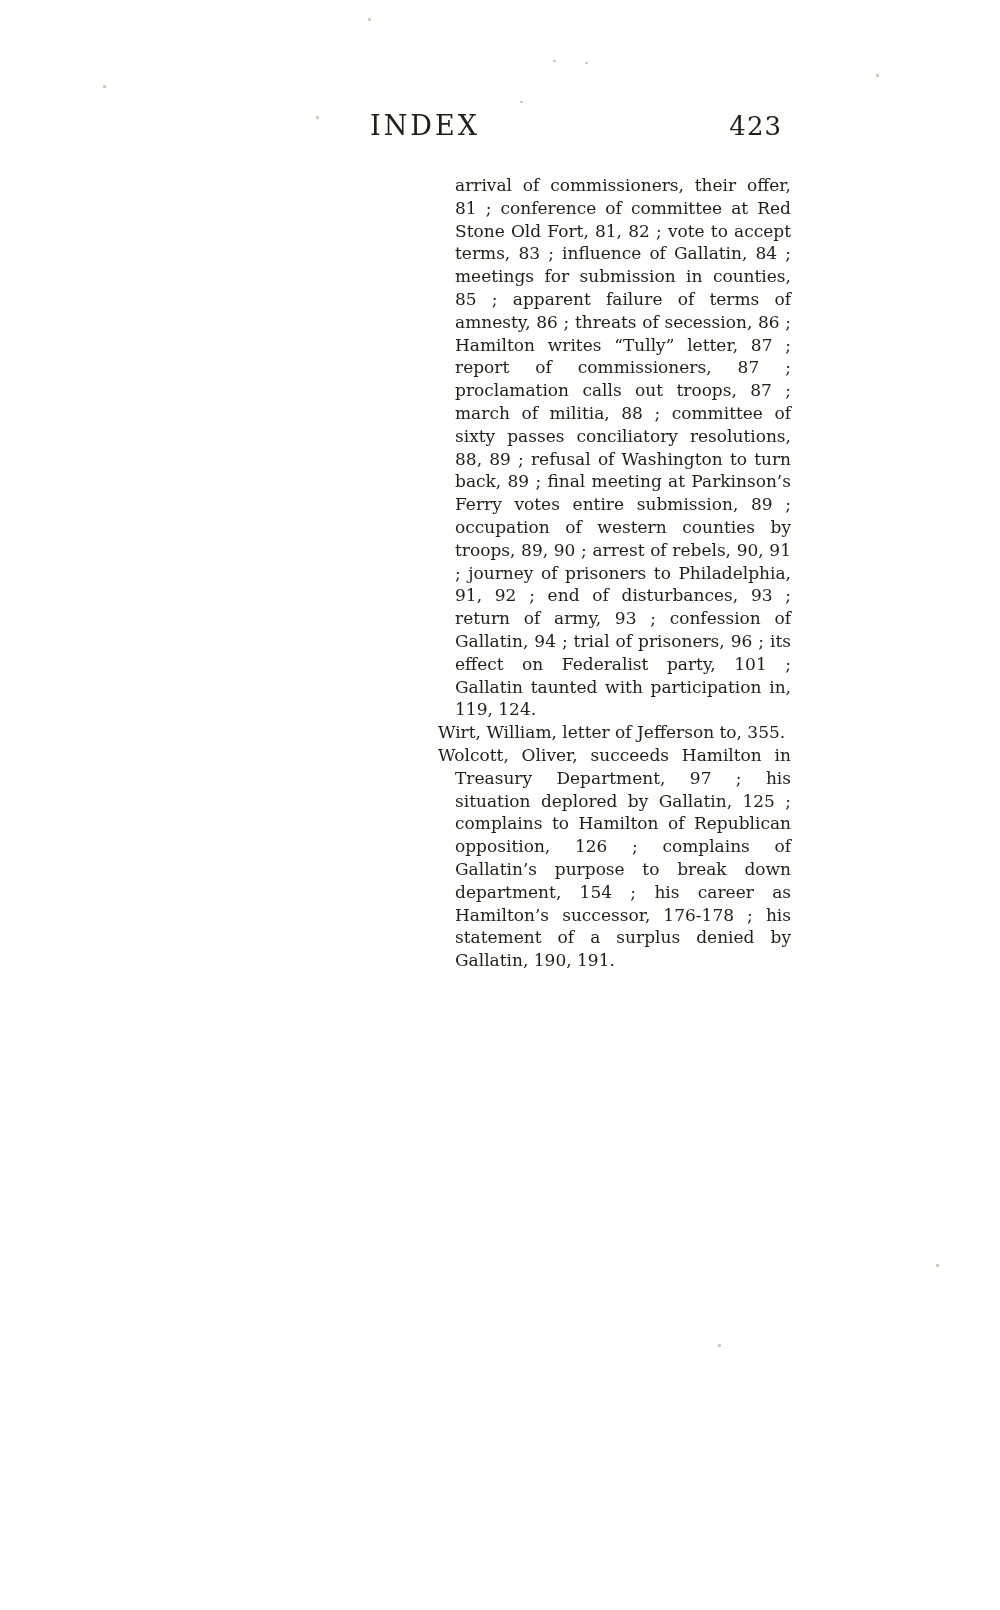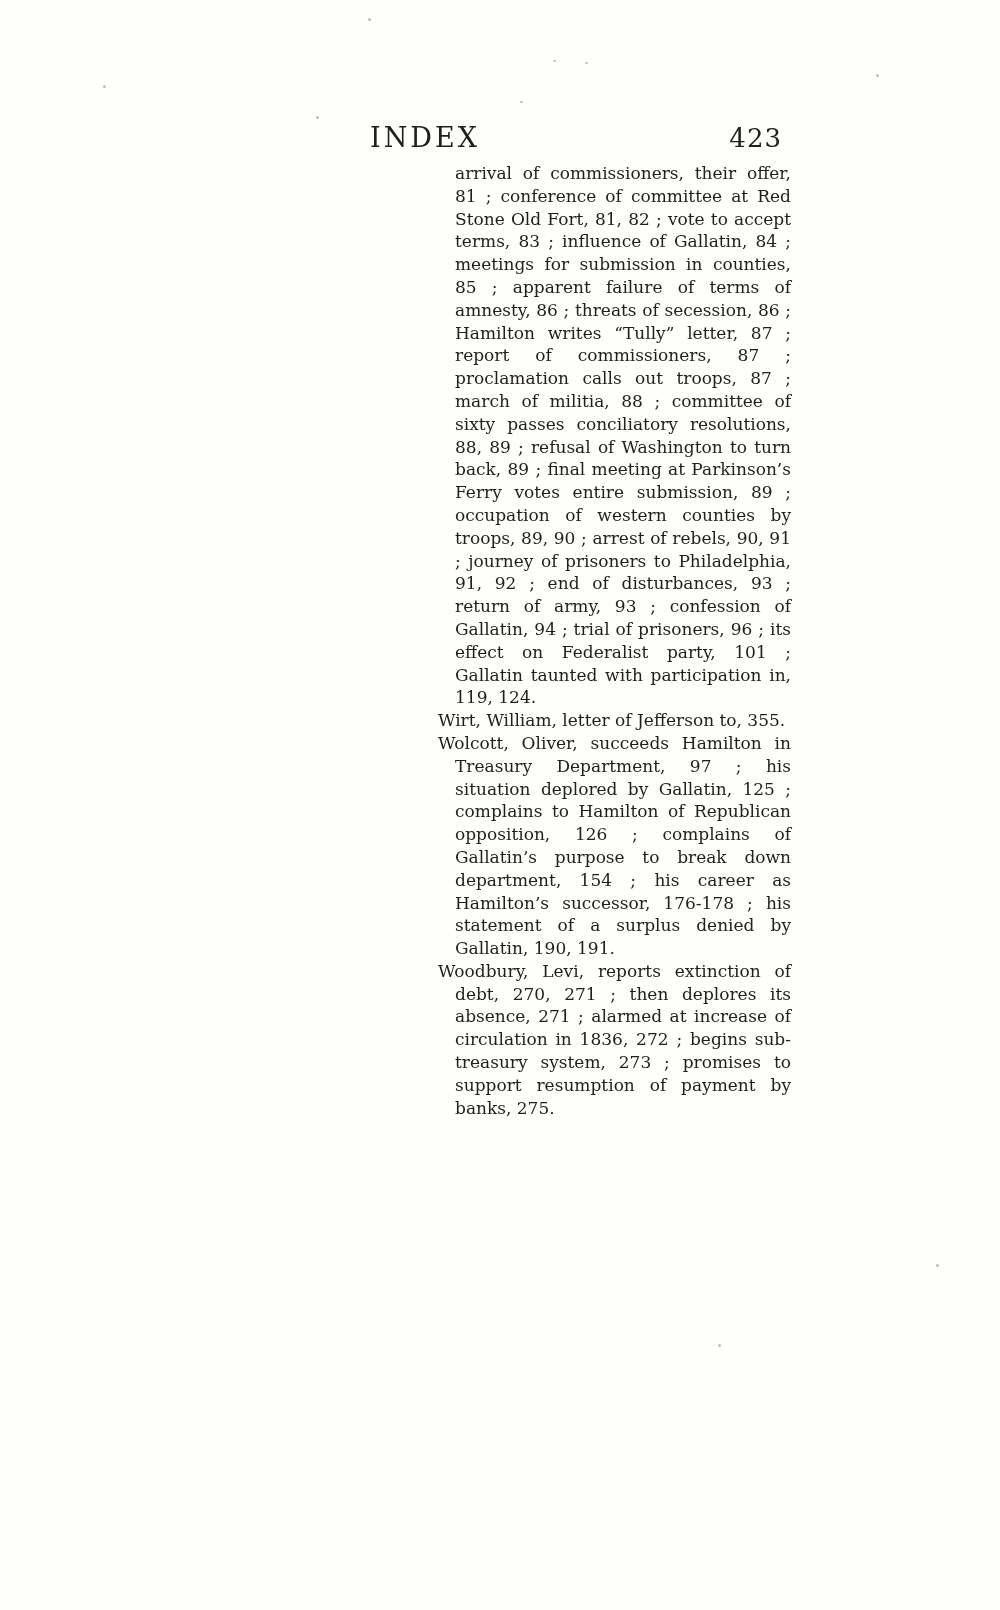"INDEX" .running-head { top: 122px -> 110px }
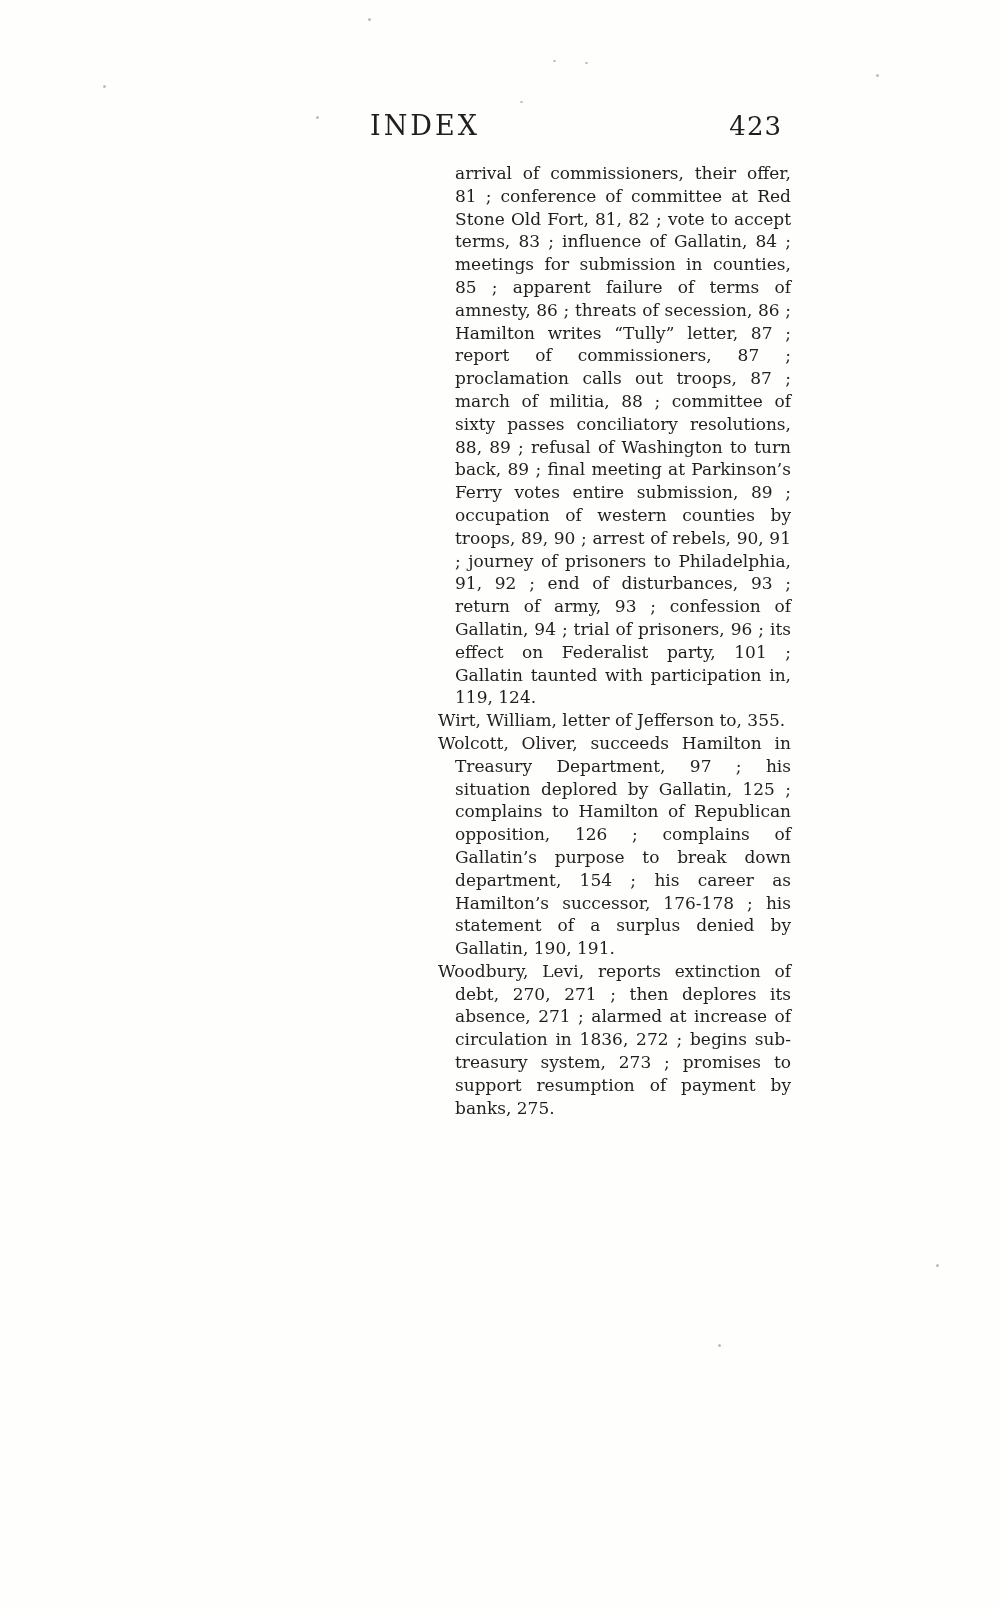"arrival of commissioners, their offer," .column { top: 162px -> 174px }
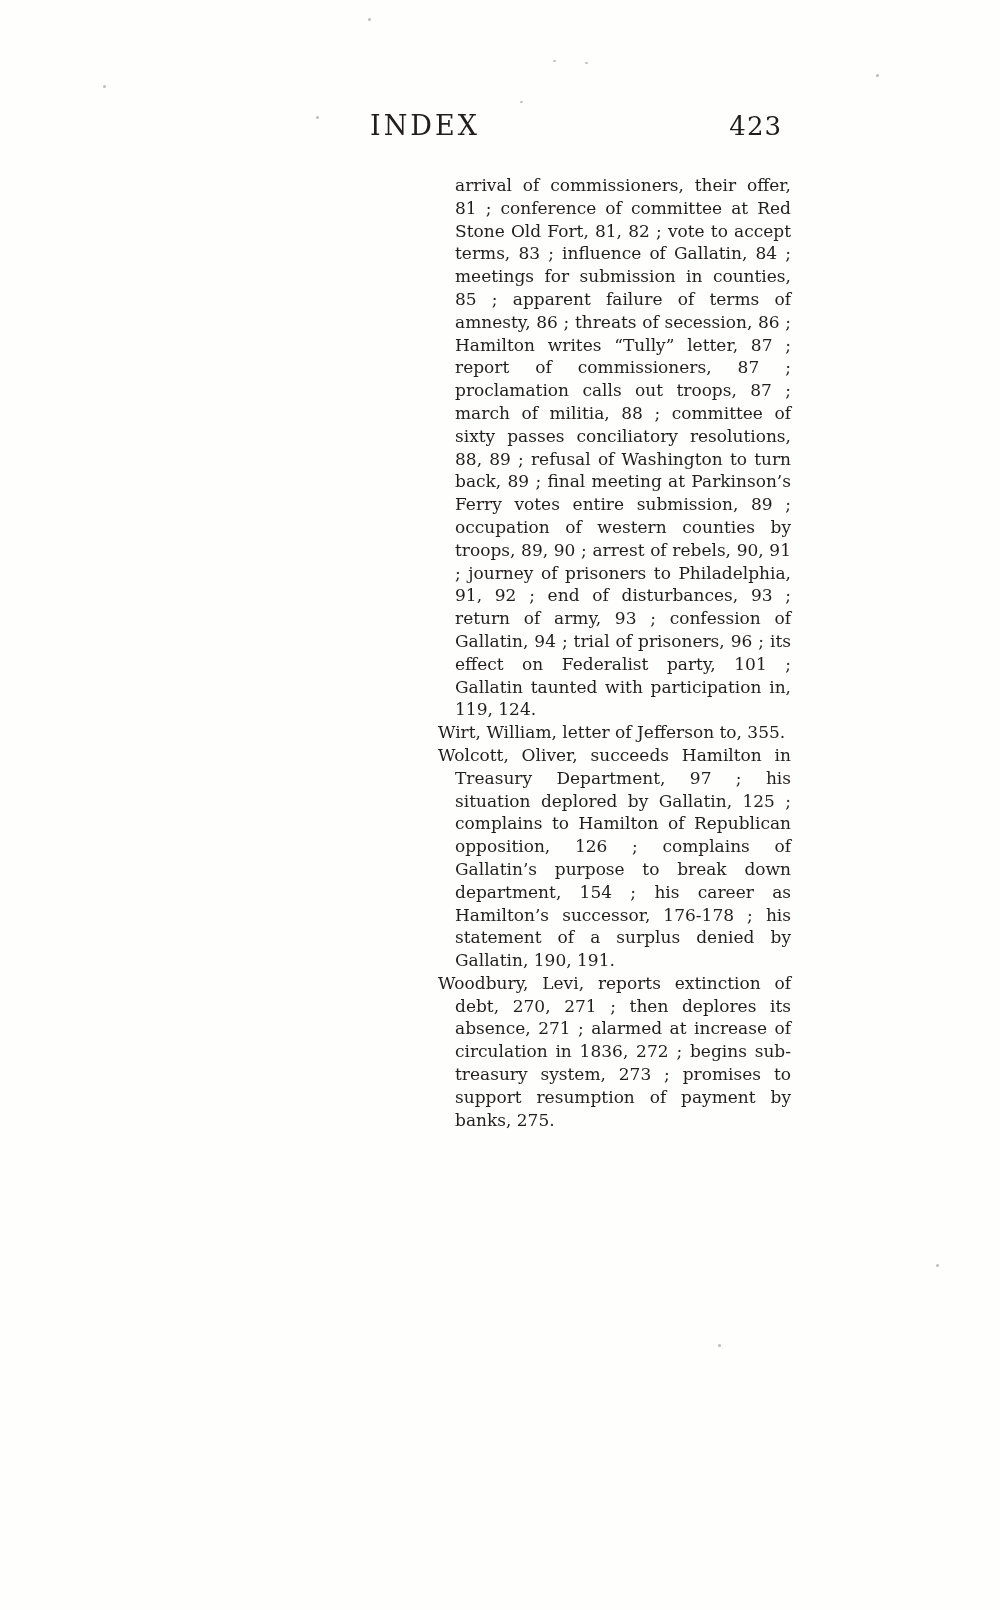"Woodbury, Levi, reports extinction of" p.para { html: <p>Woodbury, Levi, reports extinction of debt, 270, 271 ; then deplores its absence, 271 ; alarmed at increase of circulation in 1836, 272 ; begins sub-treasury system, 273 ; promises to support resumption of payment by banks, 275.</p> -> none }
